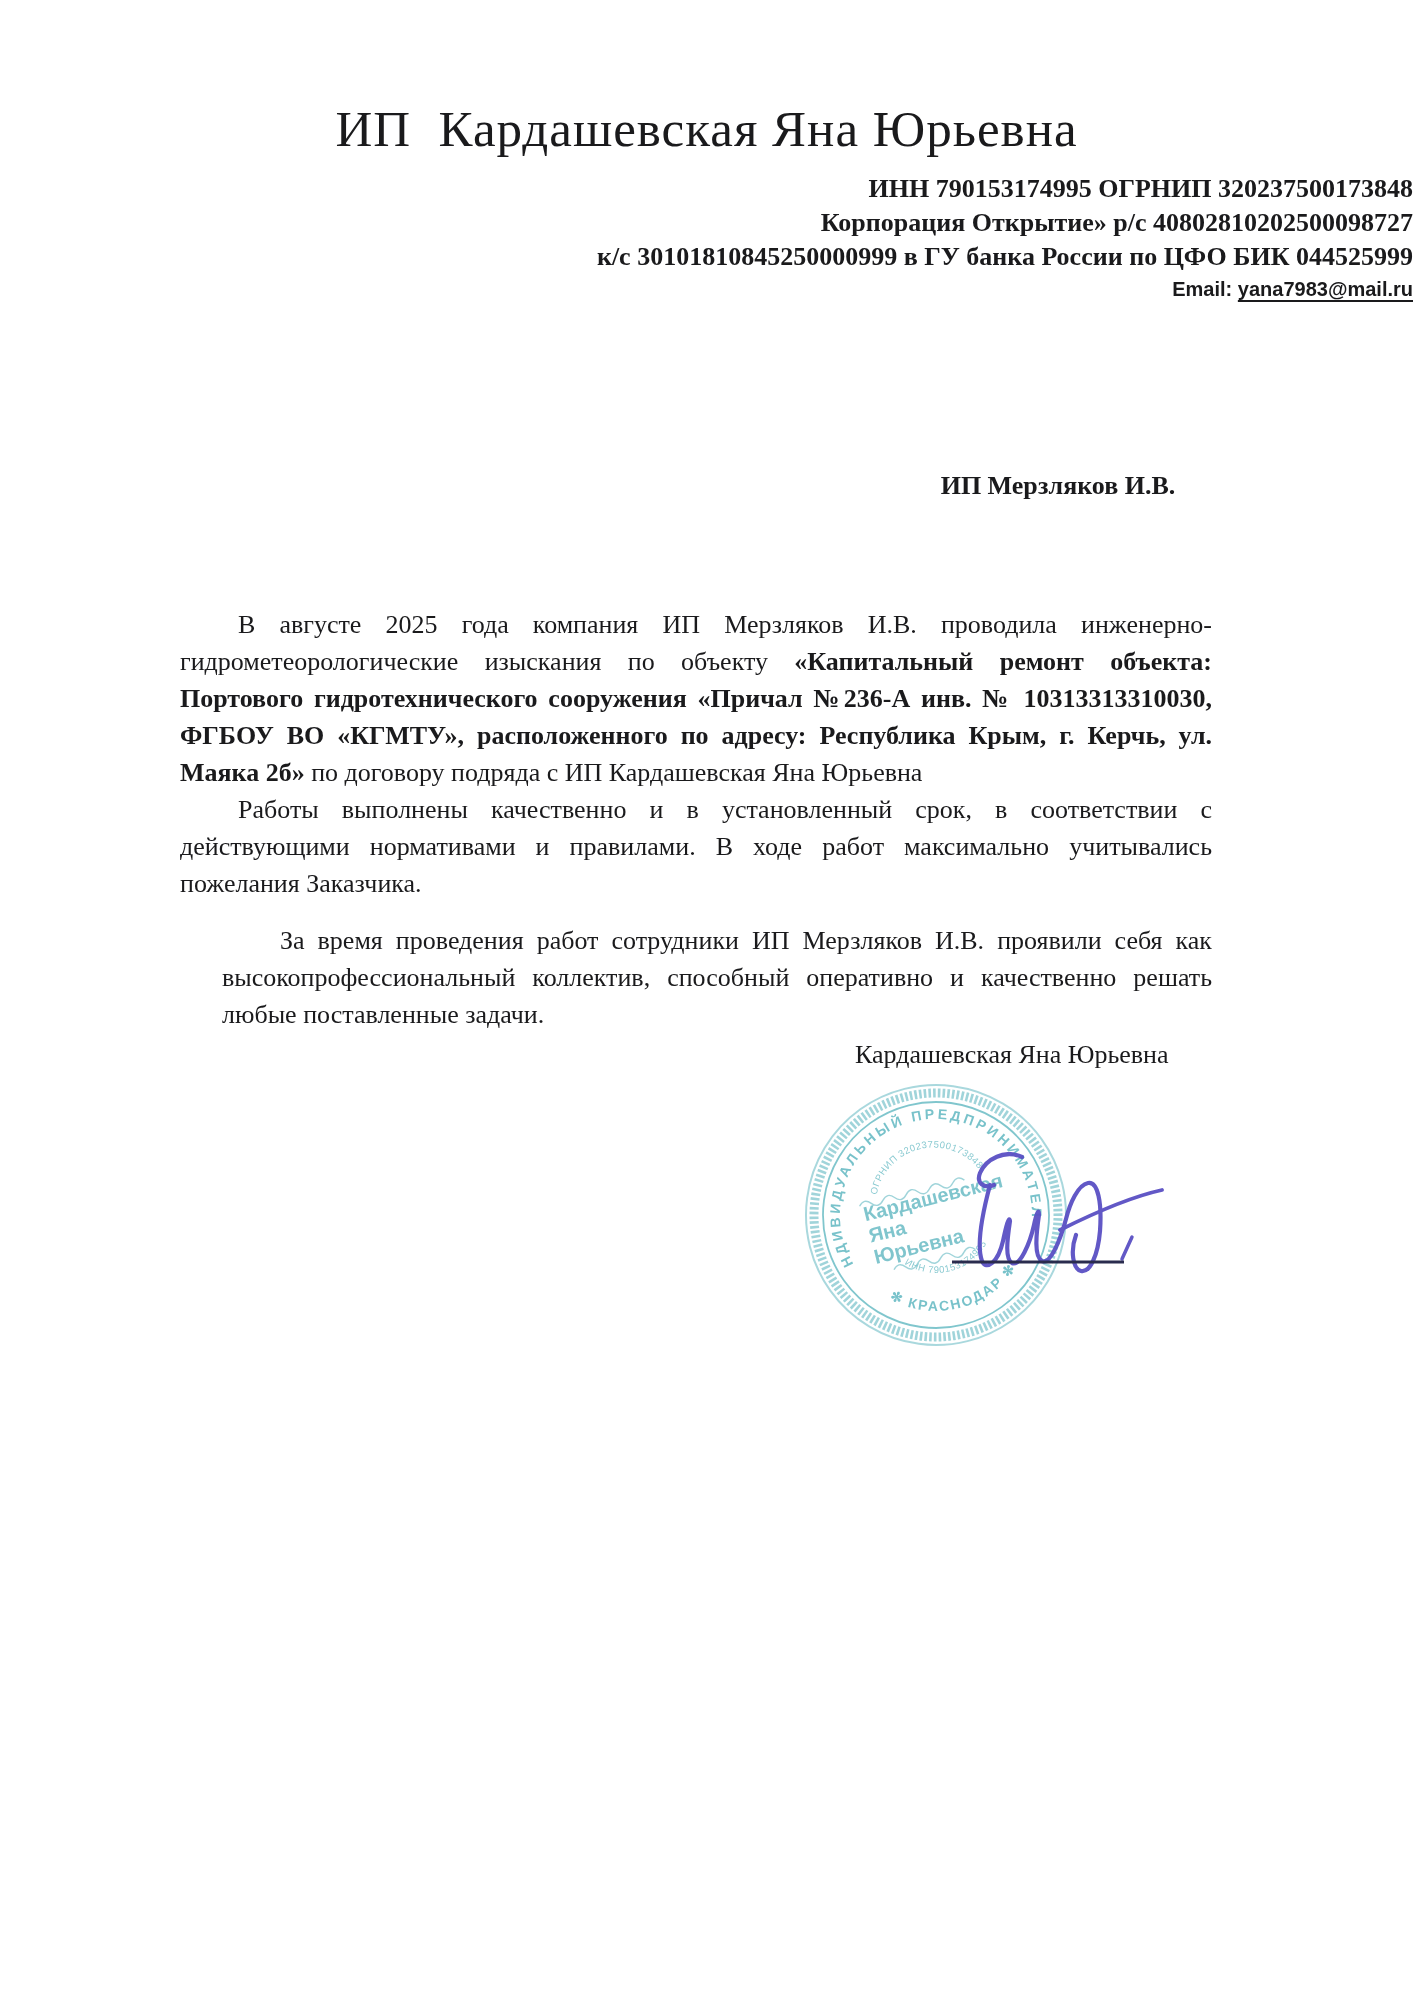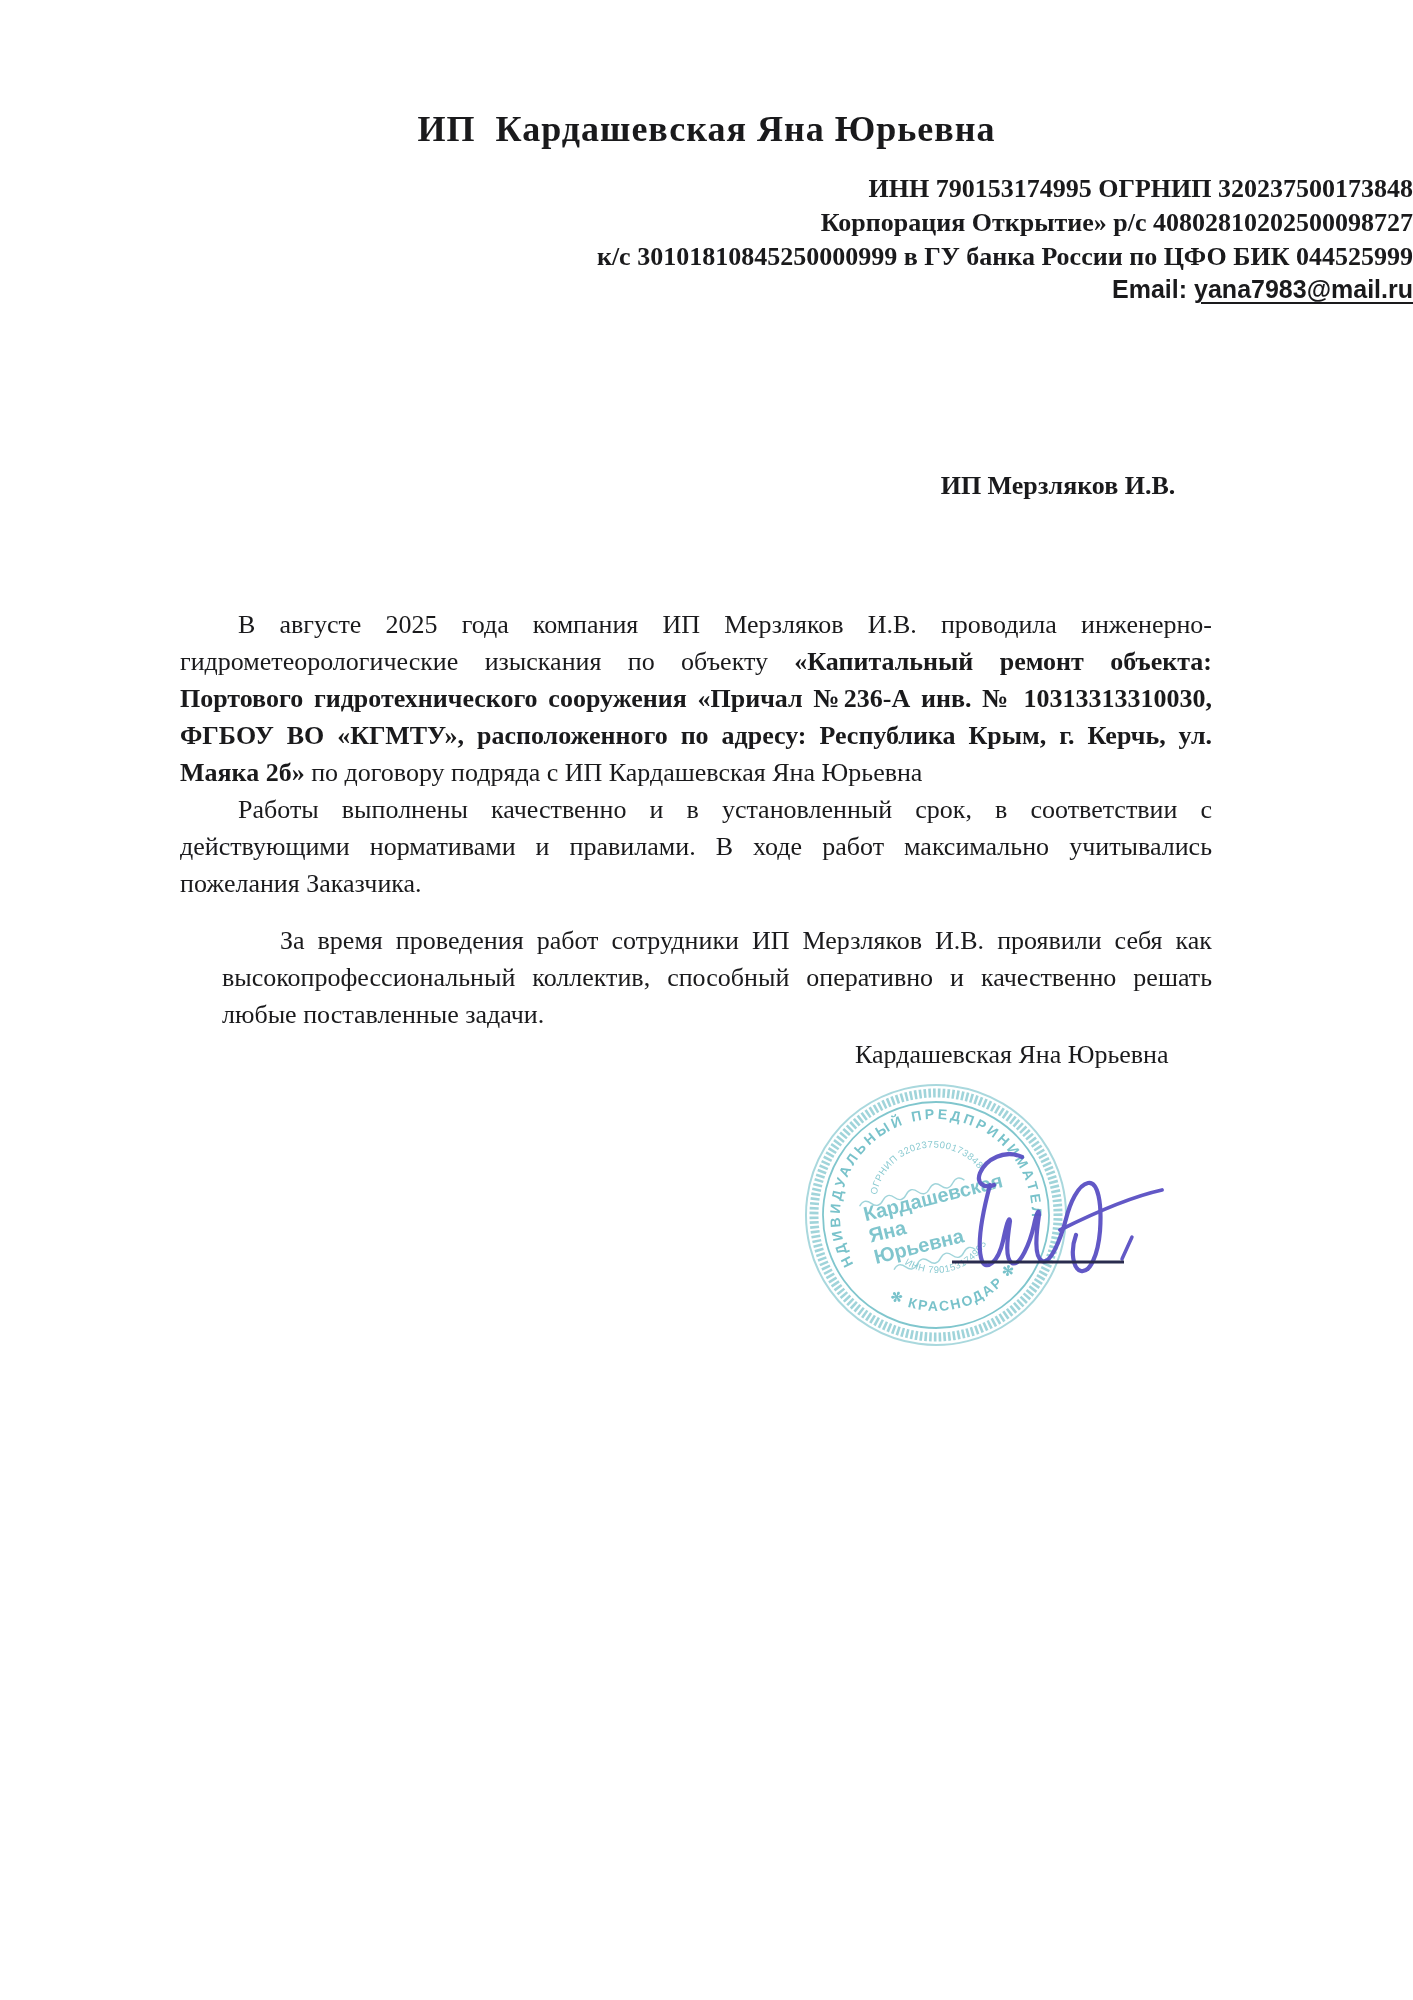"ИП Кардашевская Яна Юрьевна" .lh-title { font-size: 36px -> 51px; font-weight: 700 -> 400 }
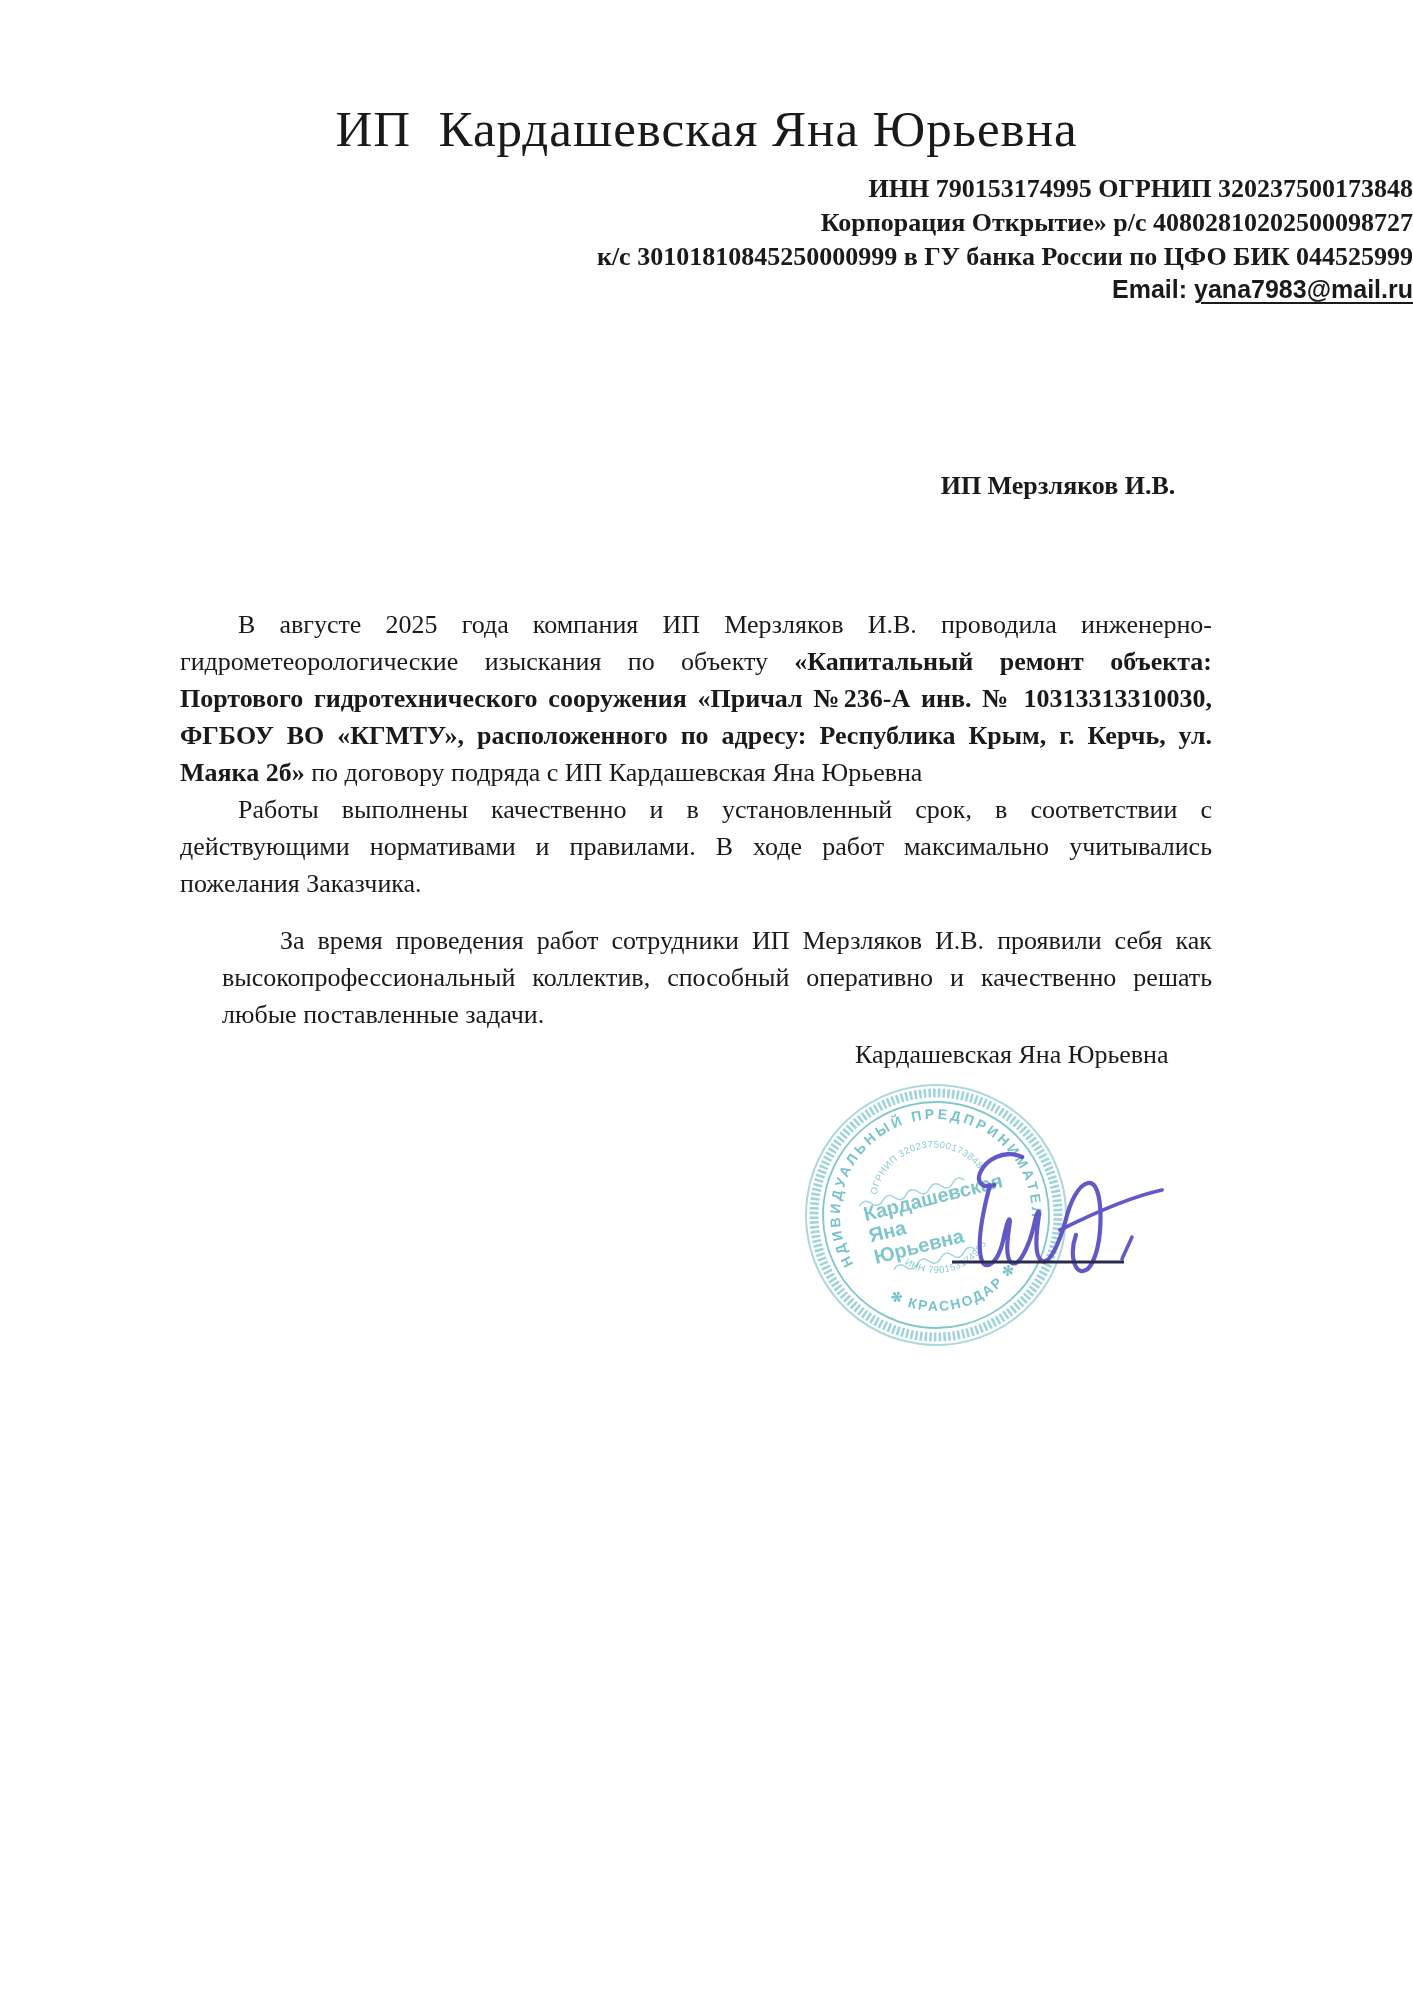"Email: yana7983@mail.ru" .lh-email { font-size: 25px -> 20px }
